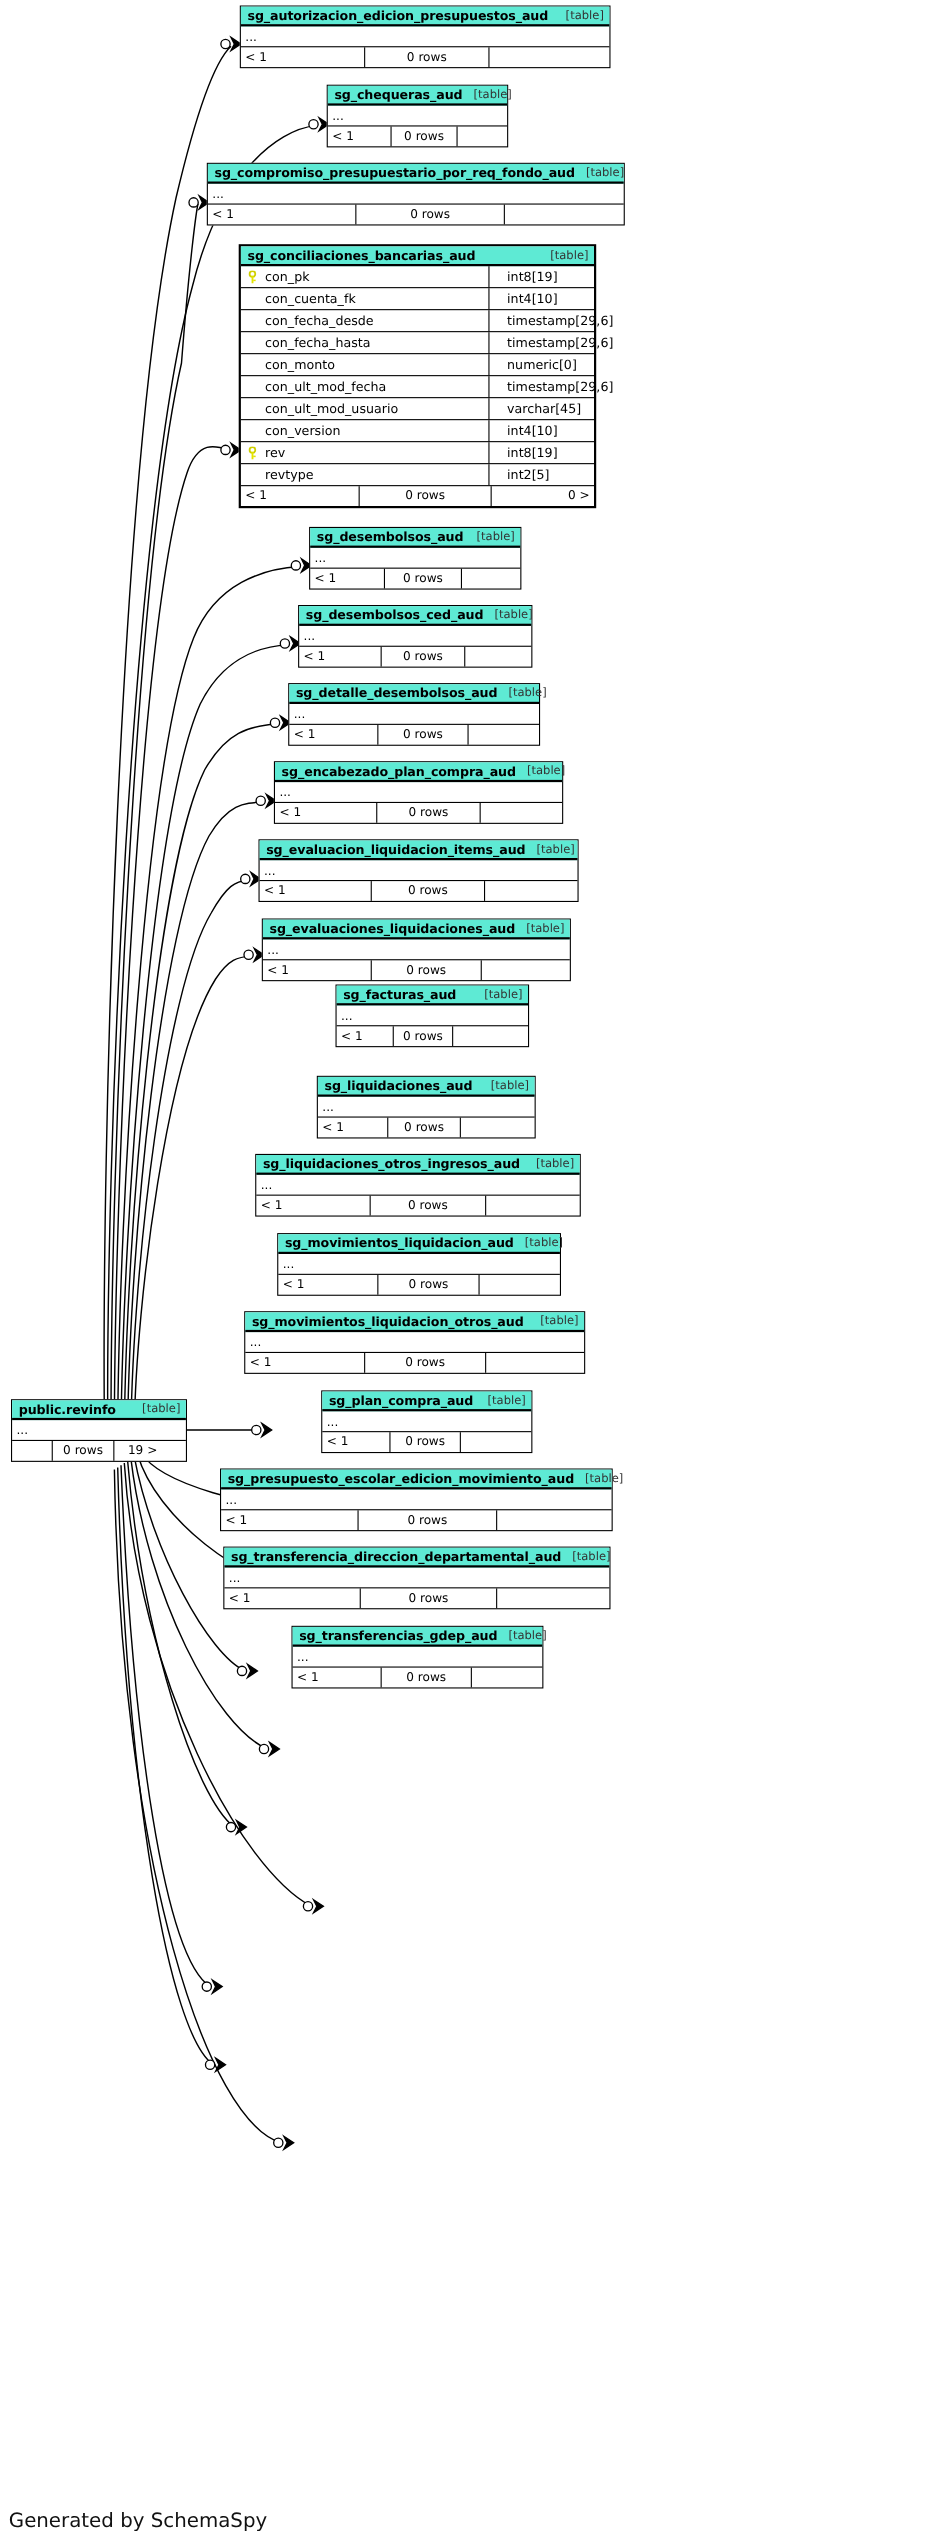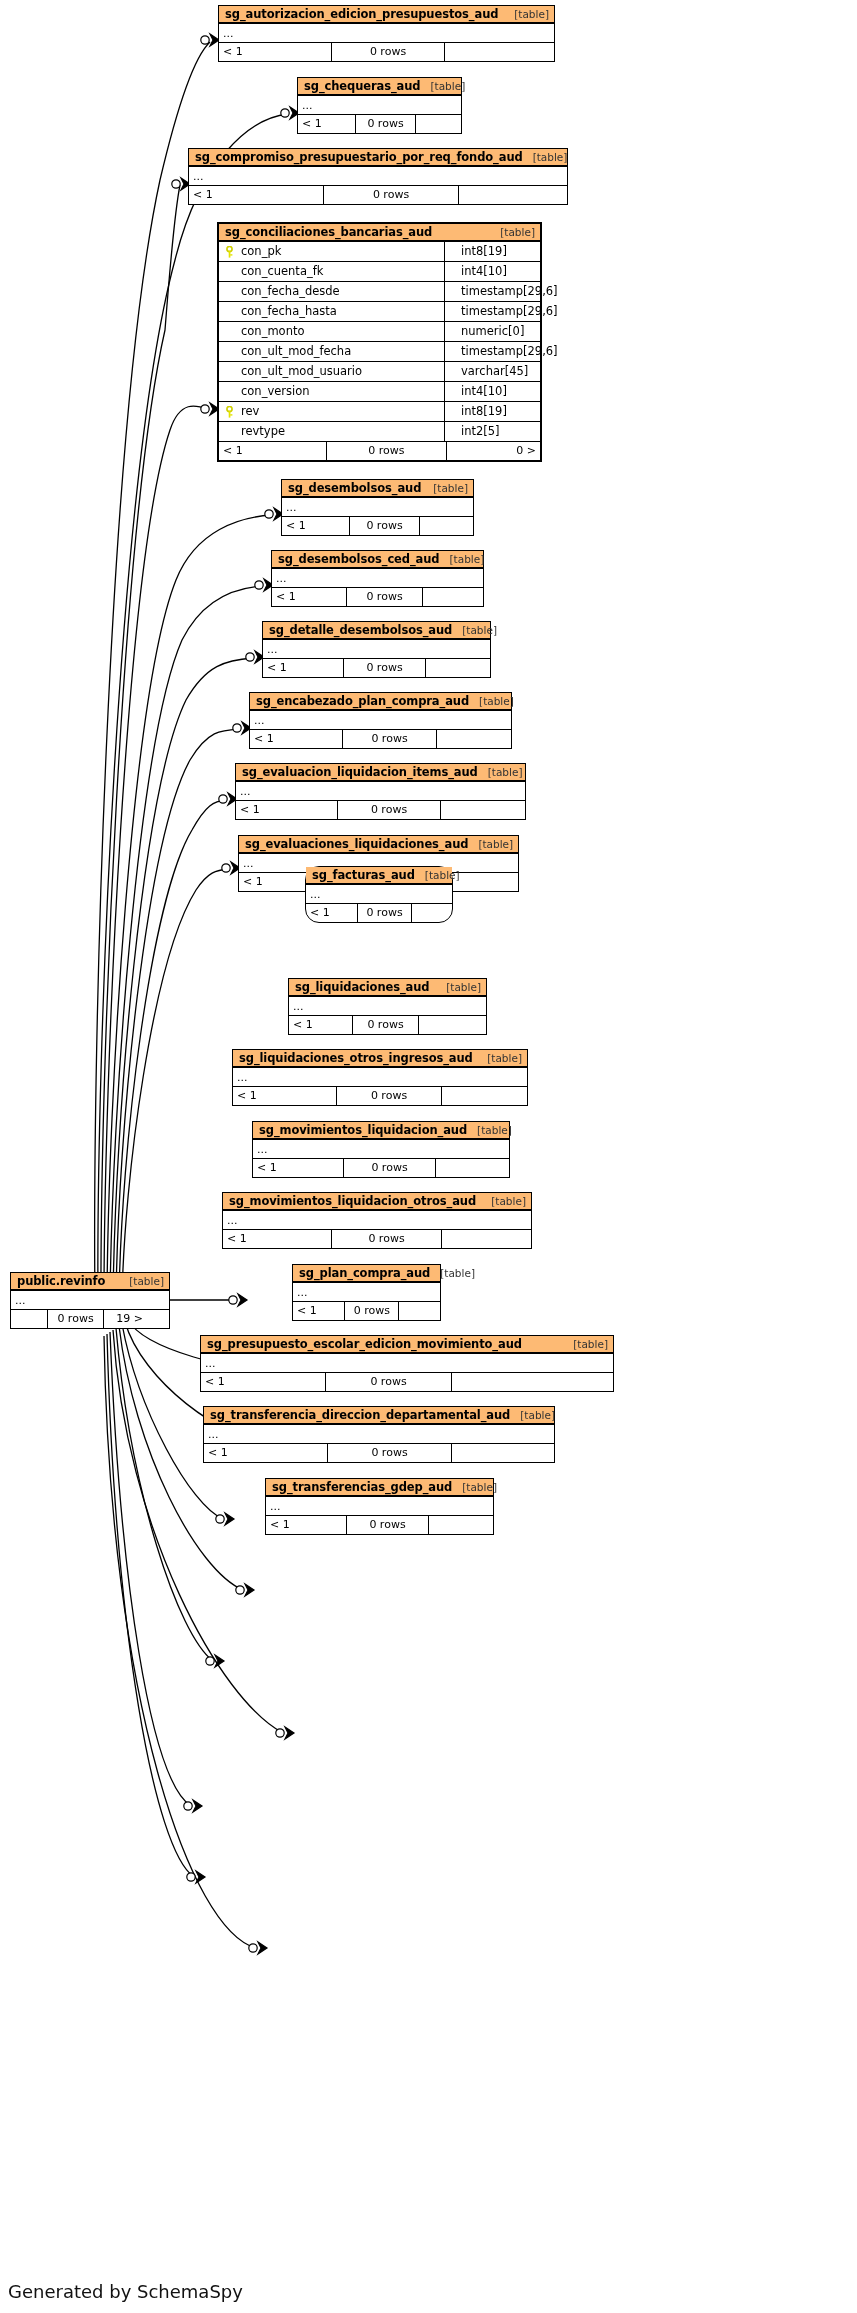"sg_autorizacion_edicion_presupuestos_aud" .hdr { background: #fdba74 -> #5eead4 }
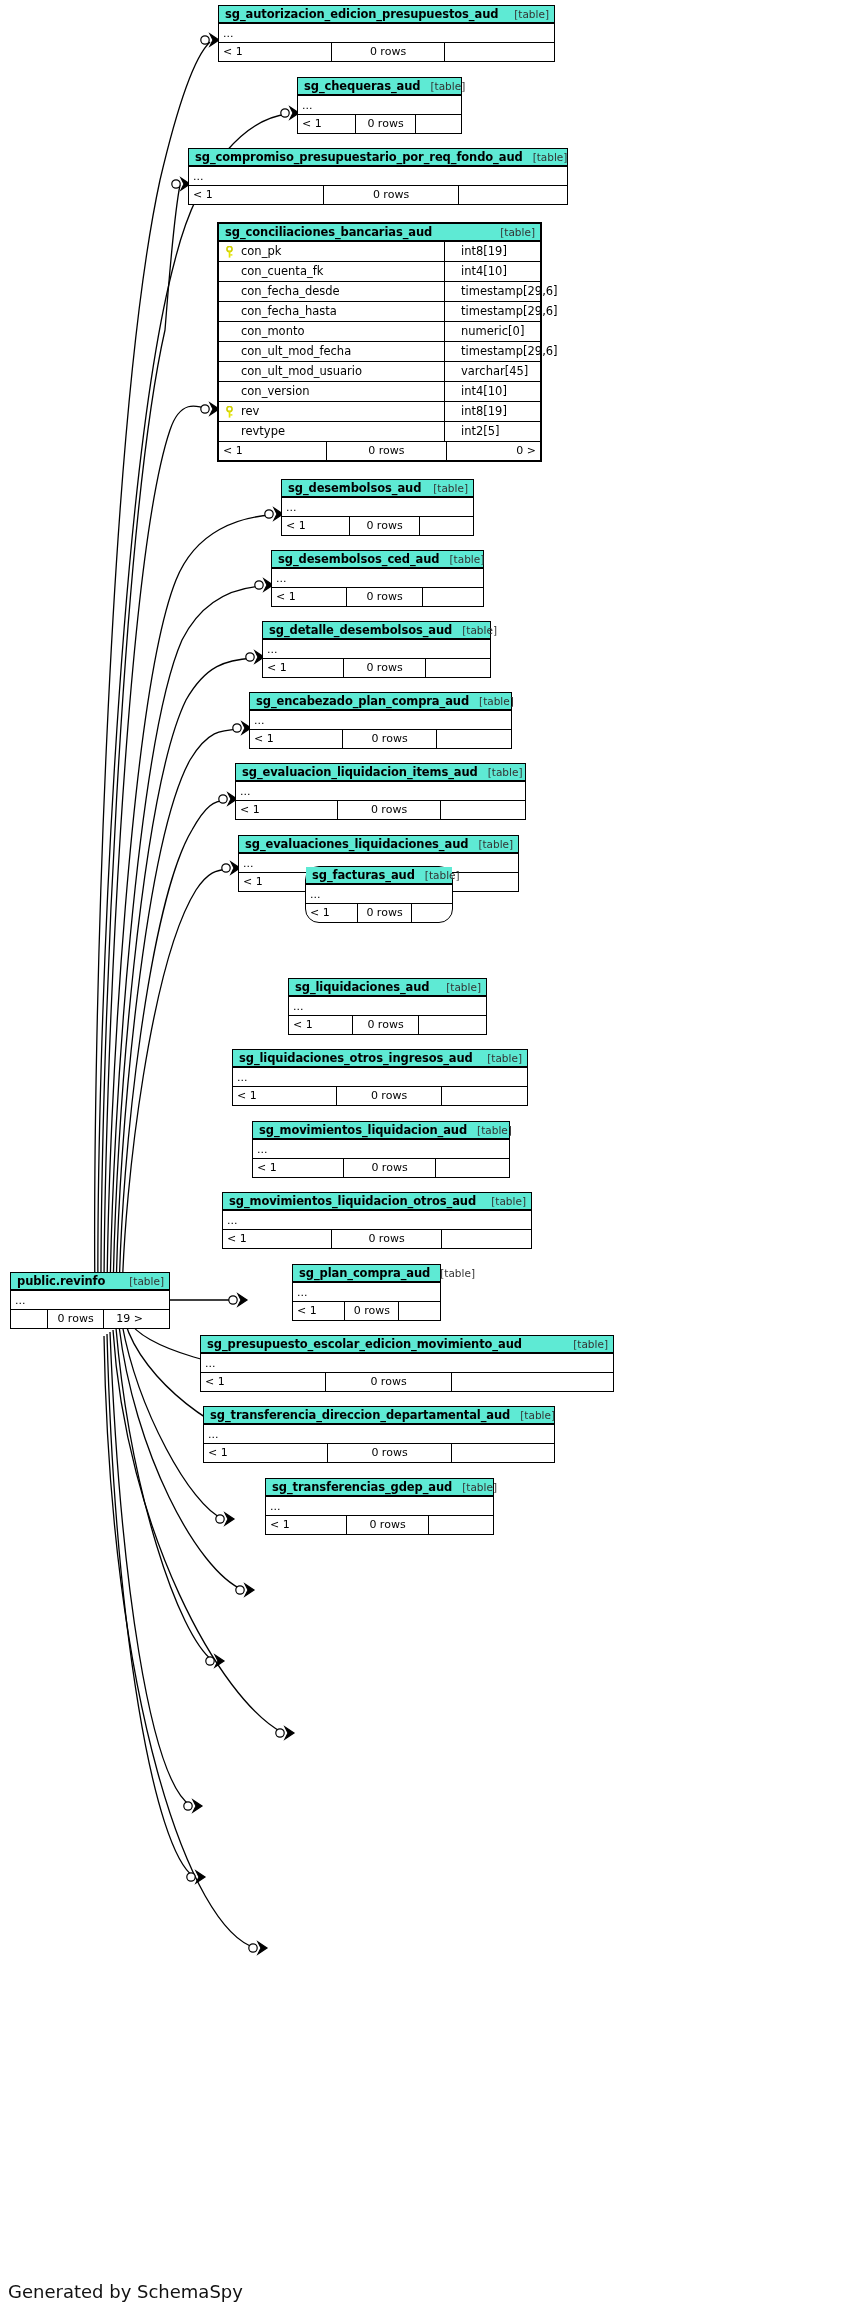"sg_facturas_aud" div.tbl { border-radius: 14px -> none; top: 866px -> 895px; width: 148px -> 176px }
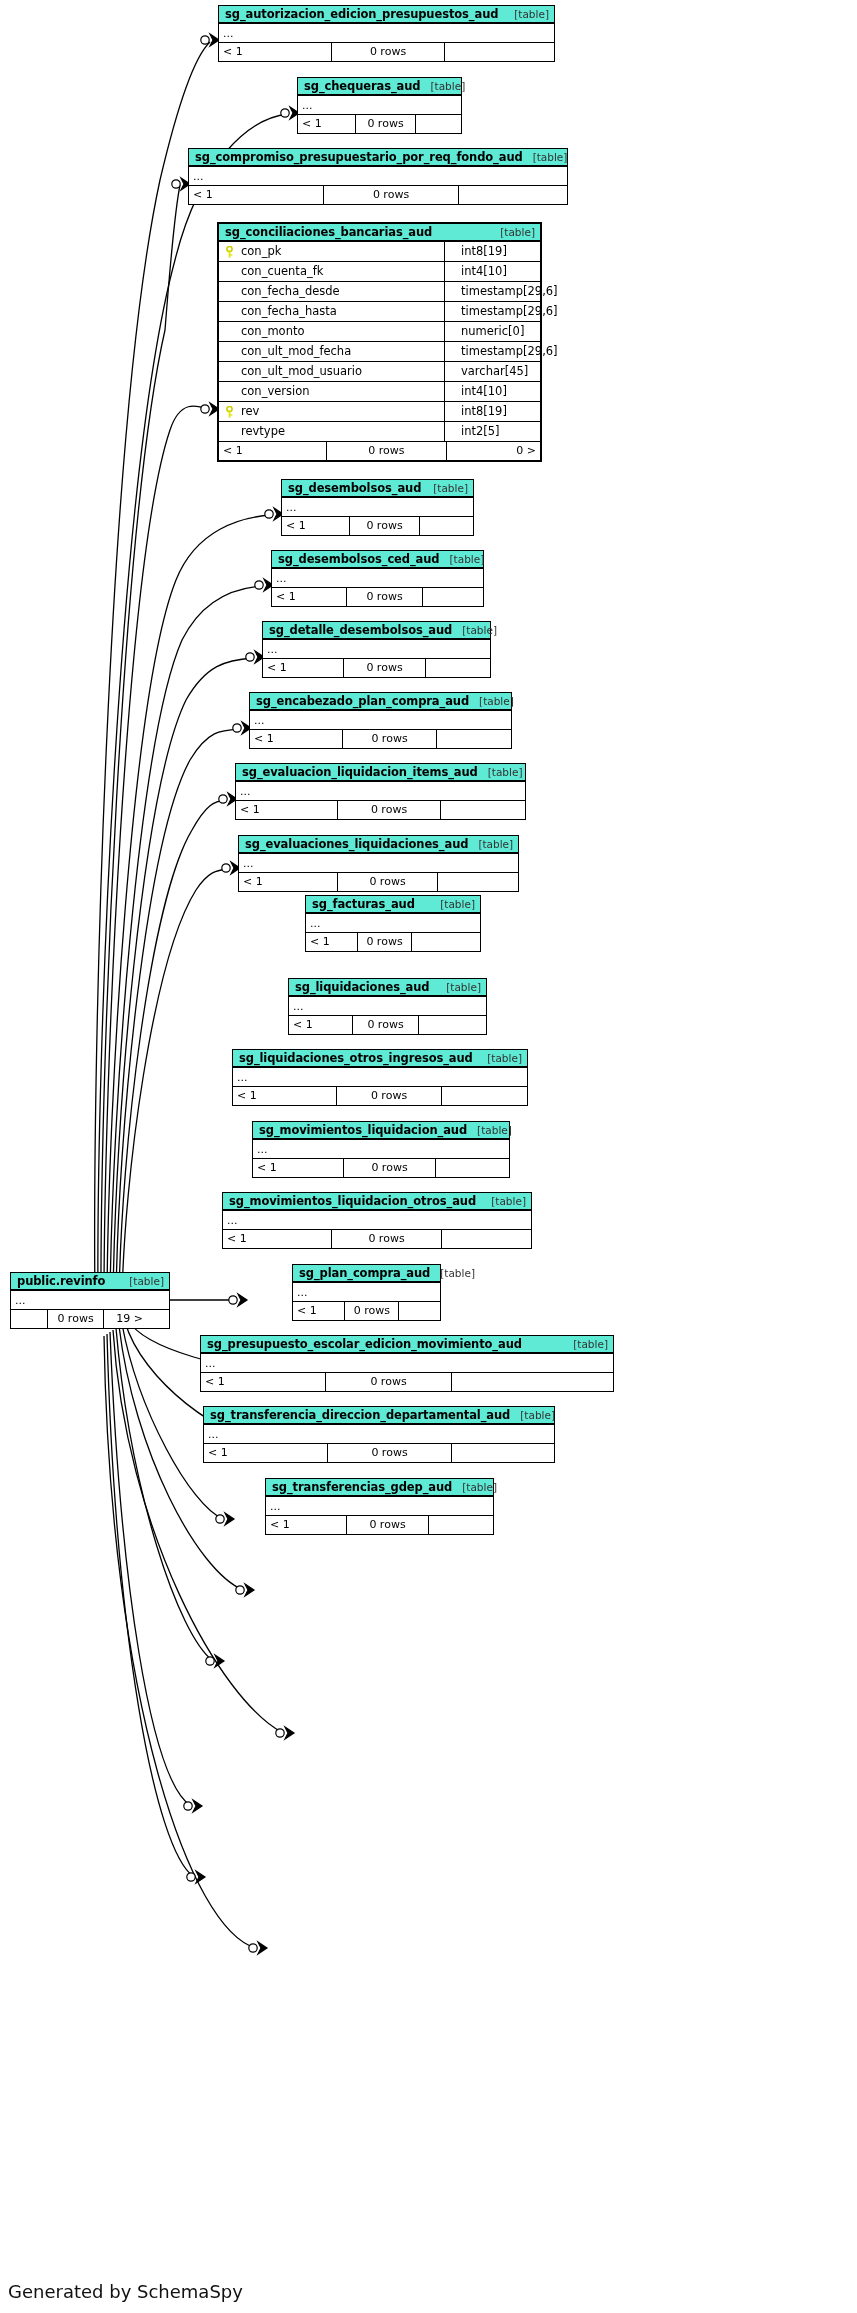"sg_plan_compra_aud" div.tbl { width: 149px -> 192px }
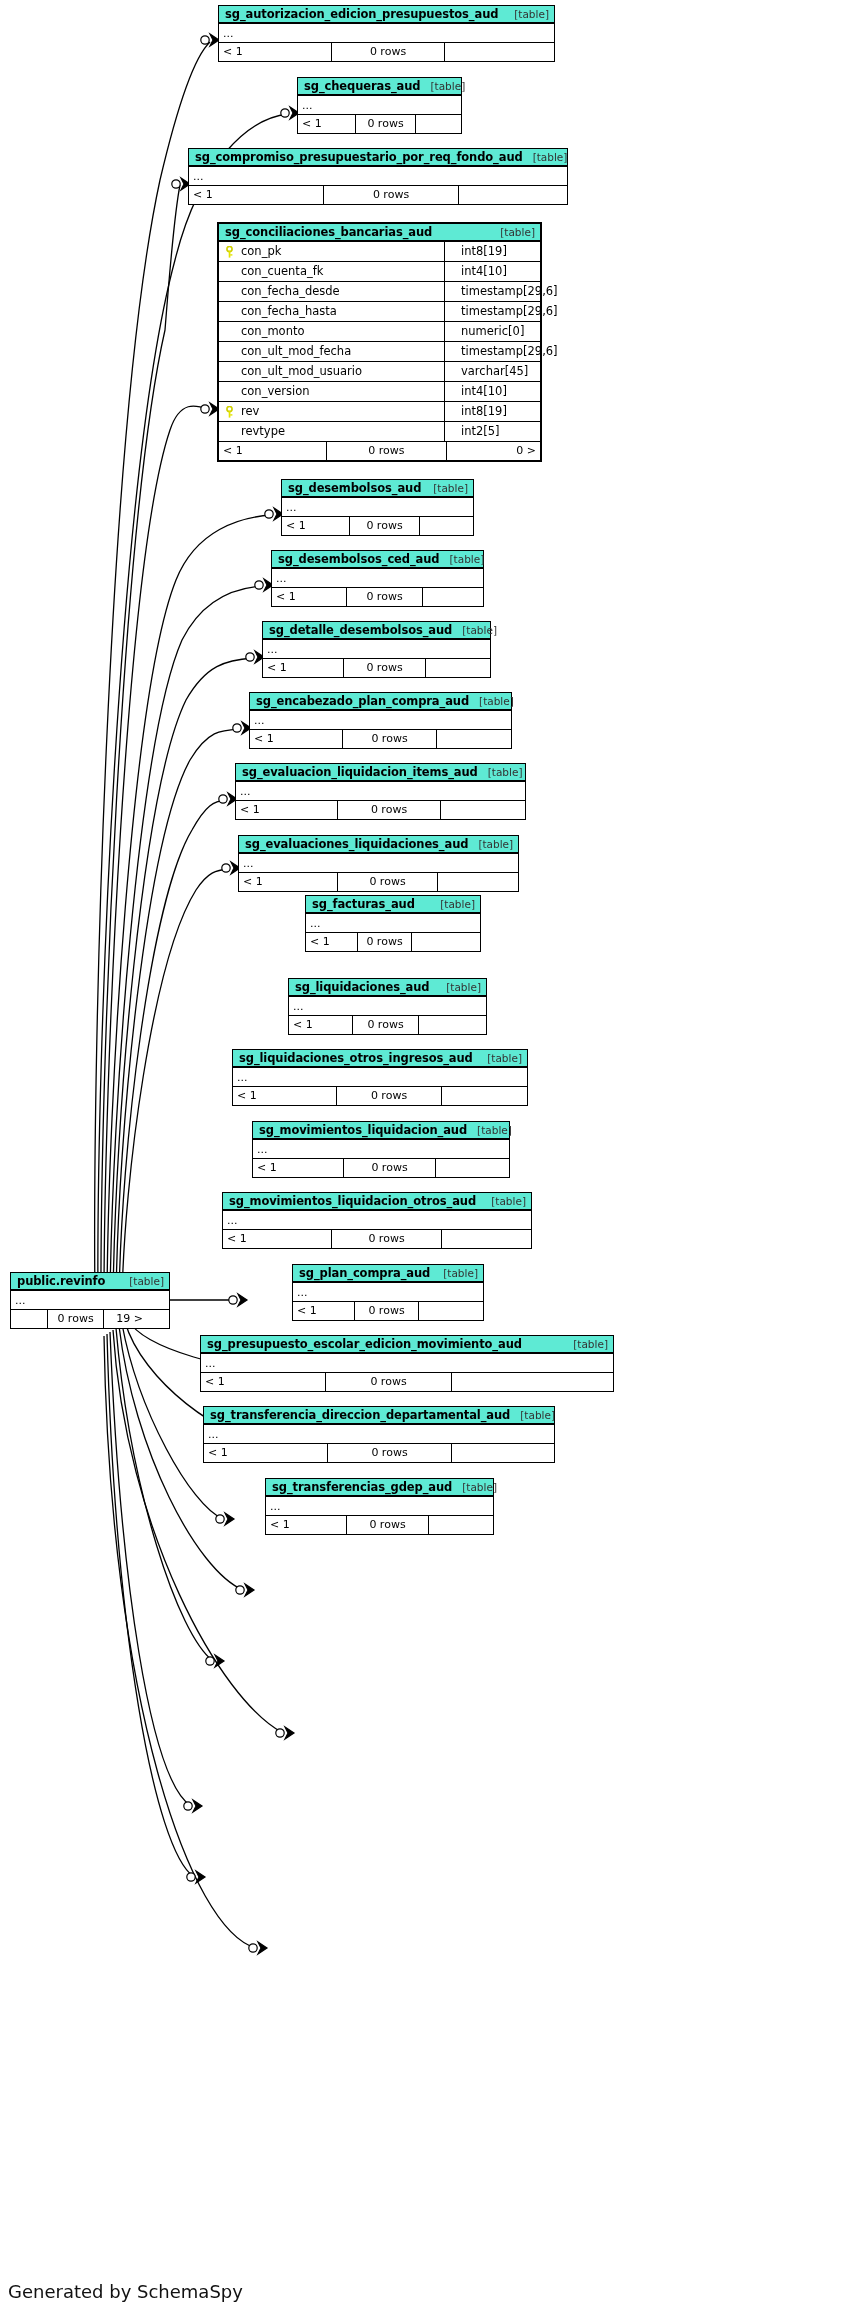"sg_presupuesto_escolar_edicion_movimient" div.tbl { width: 414px -> 357px }
